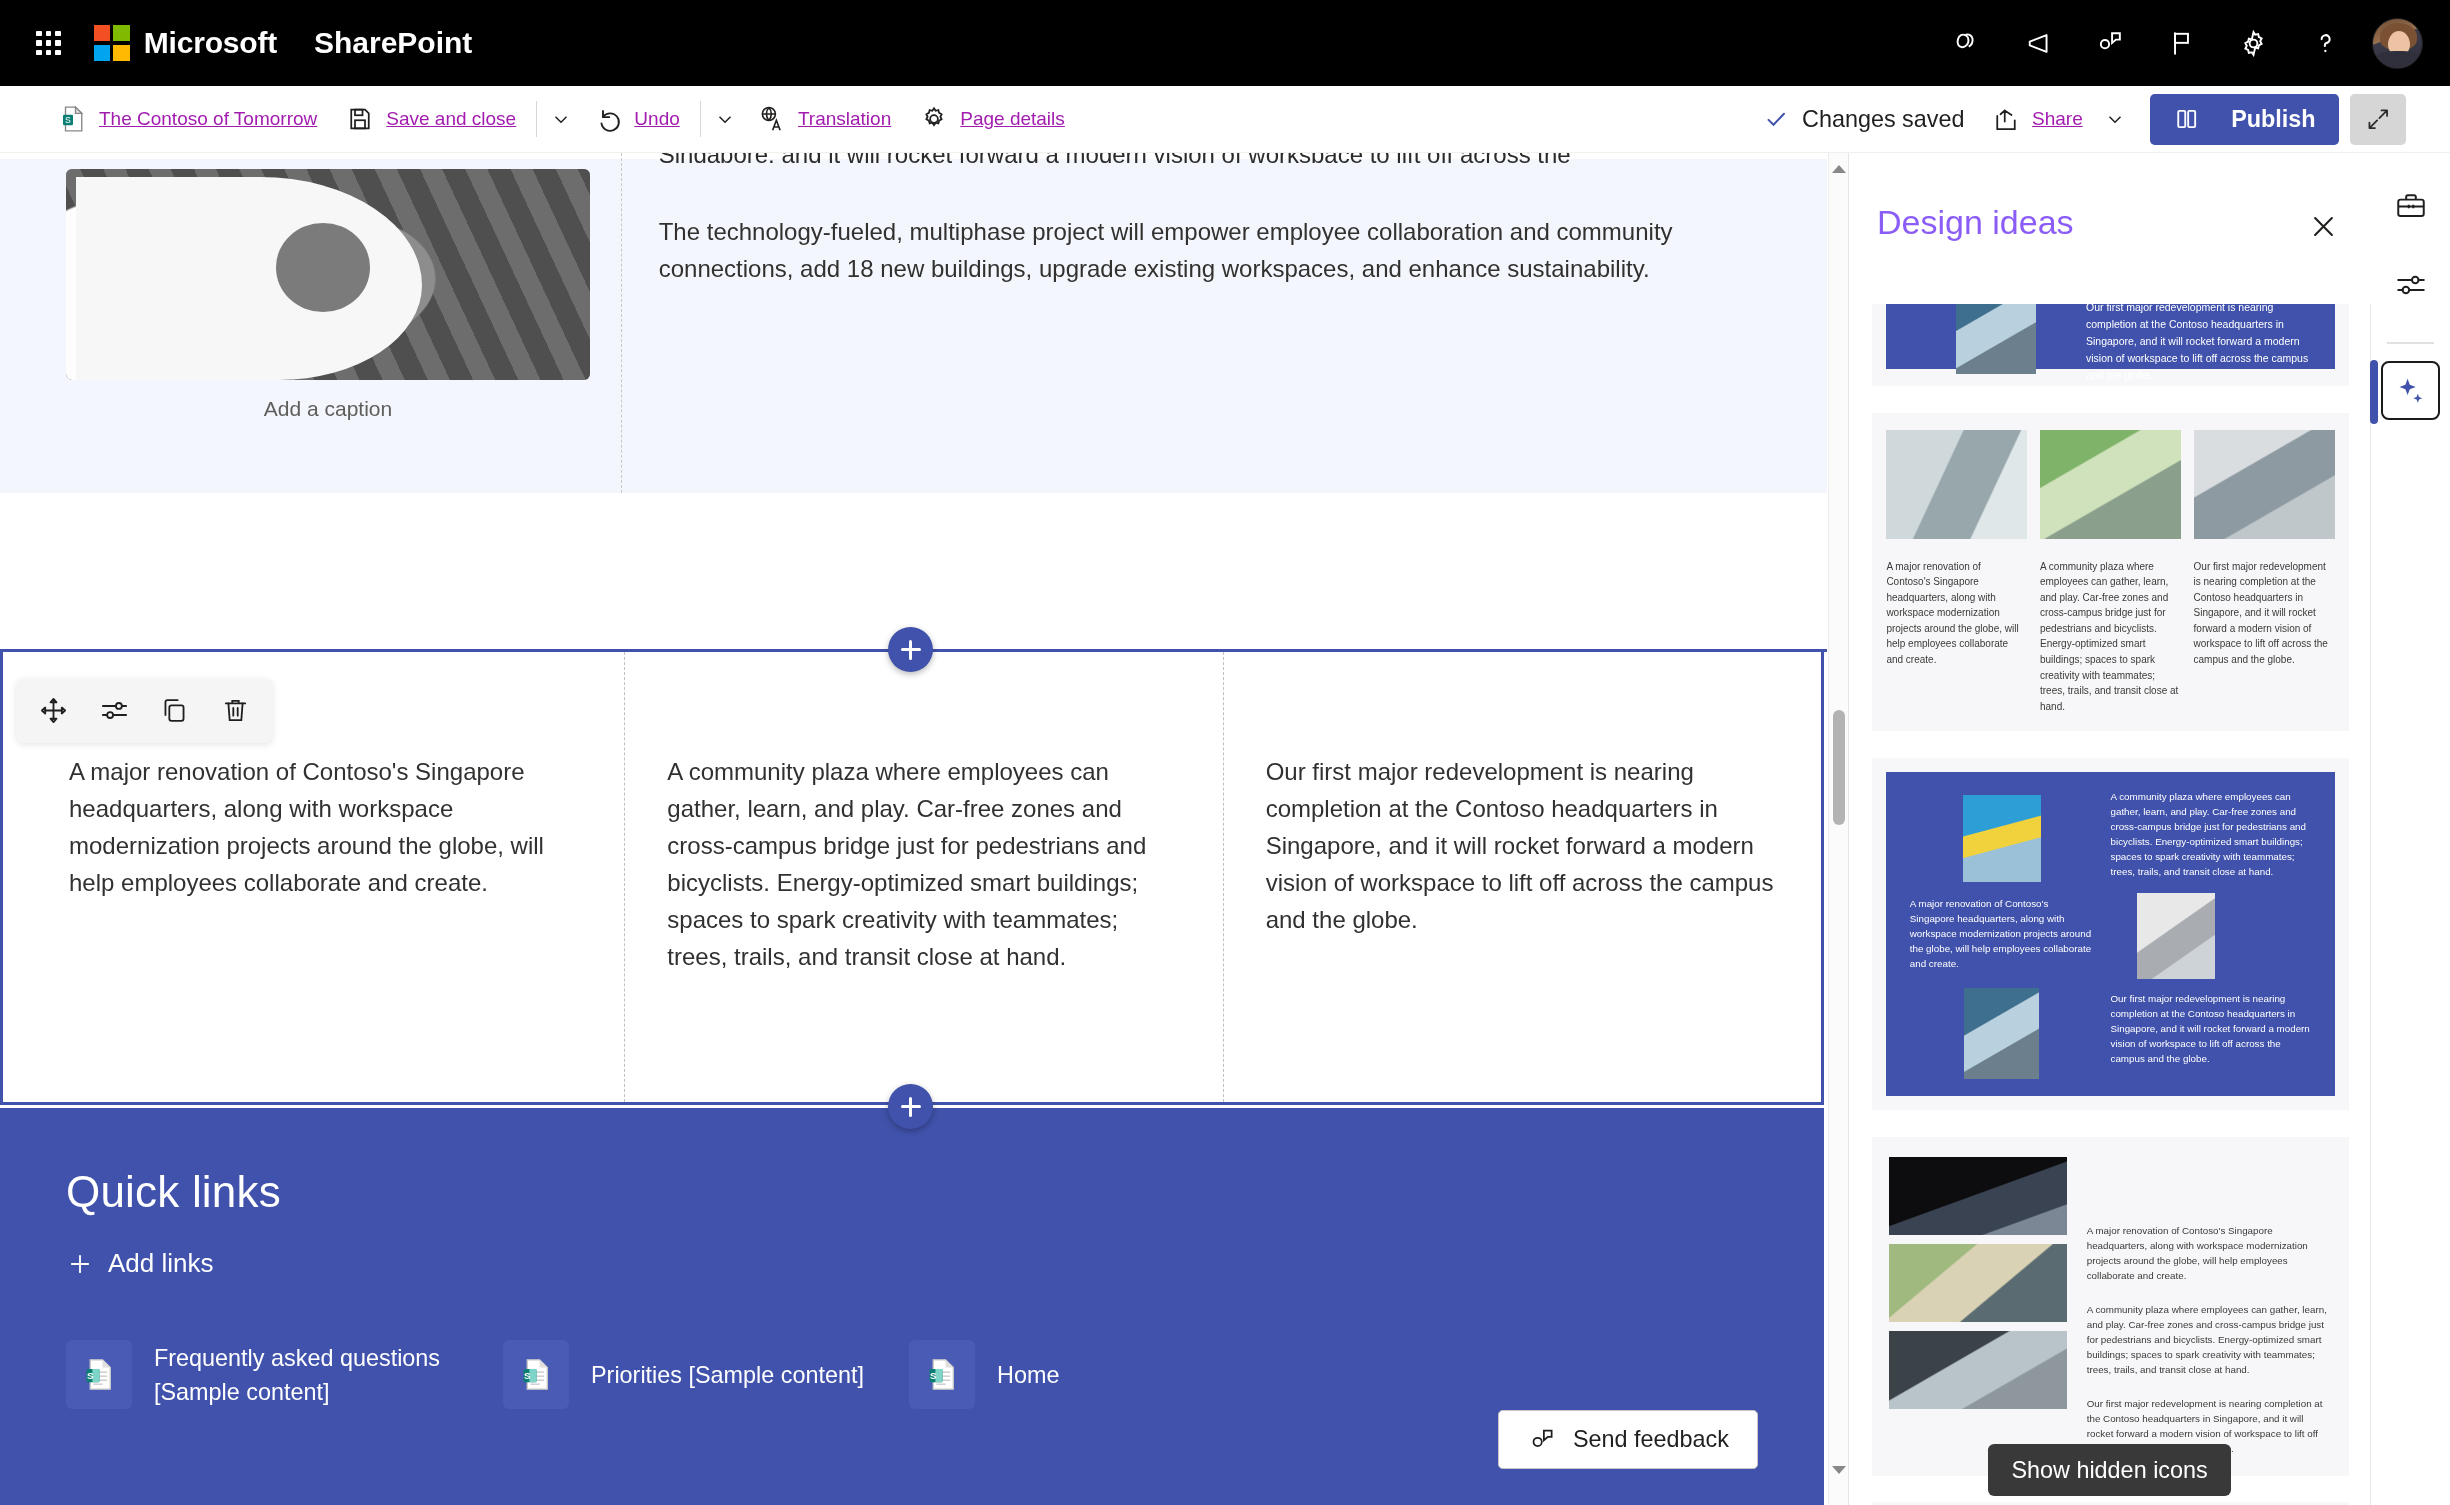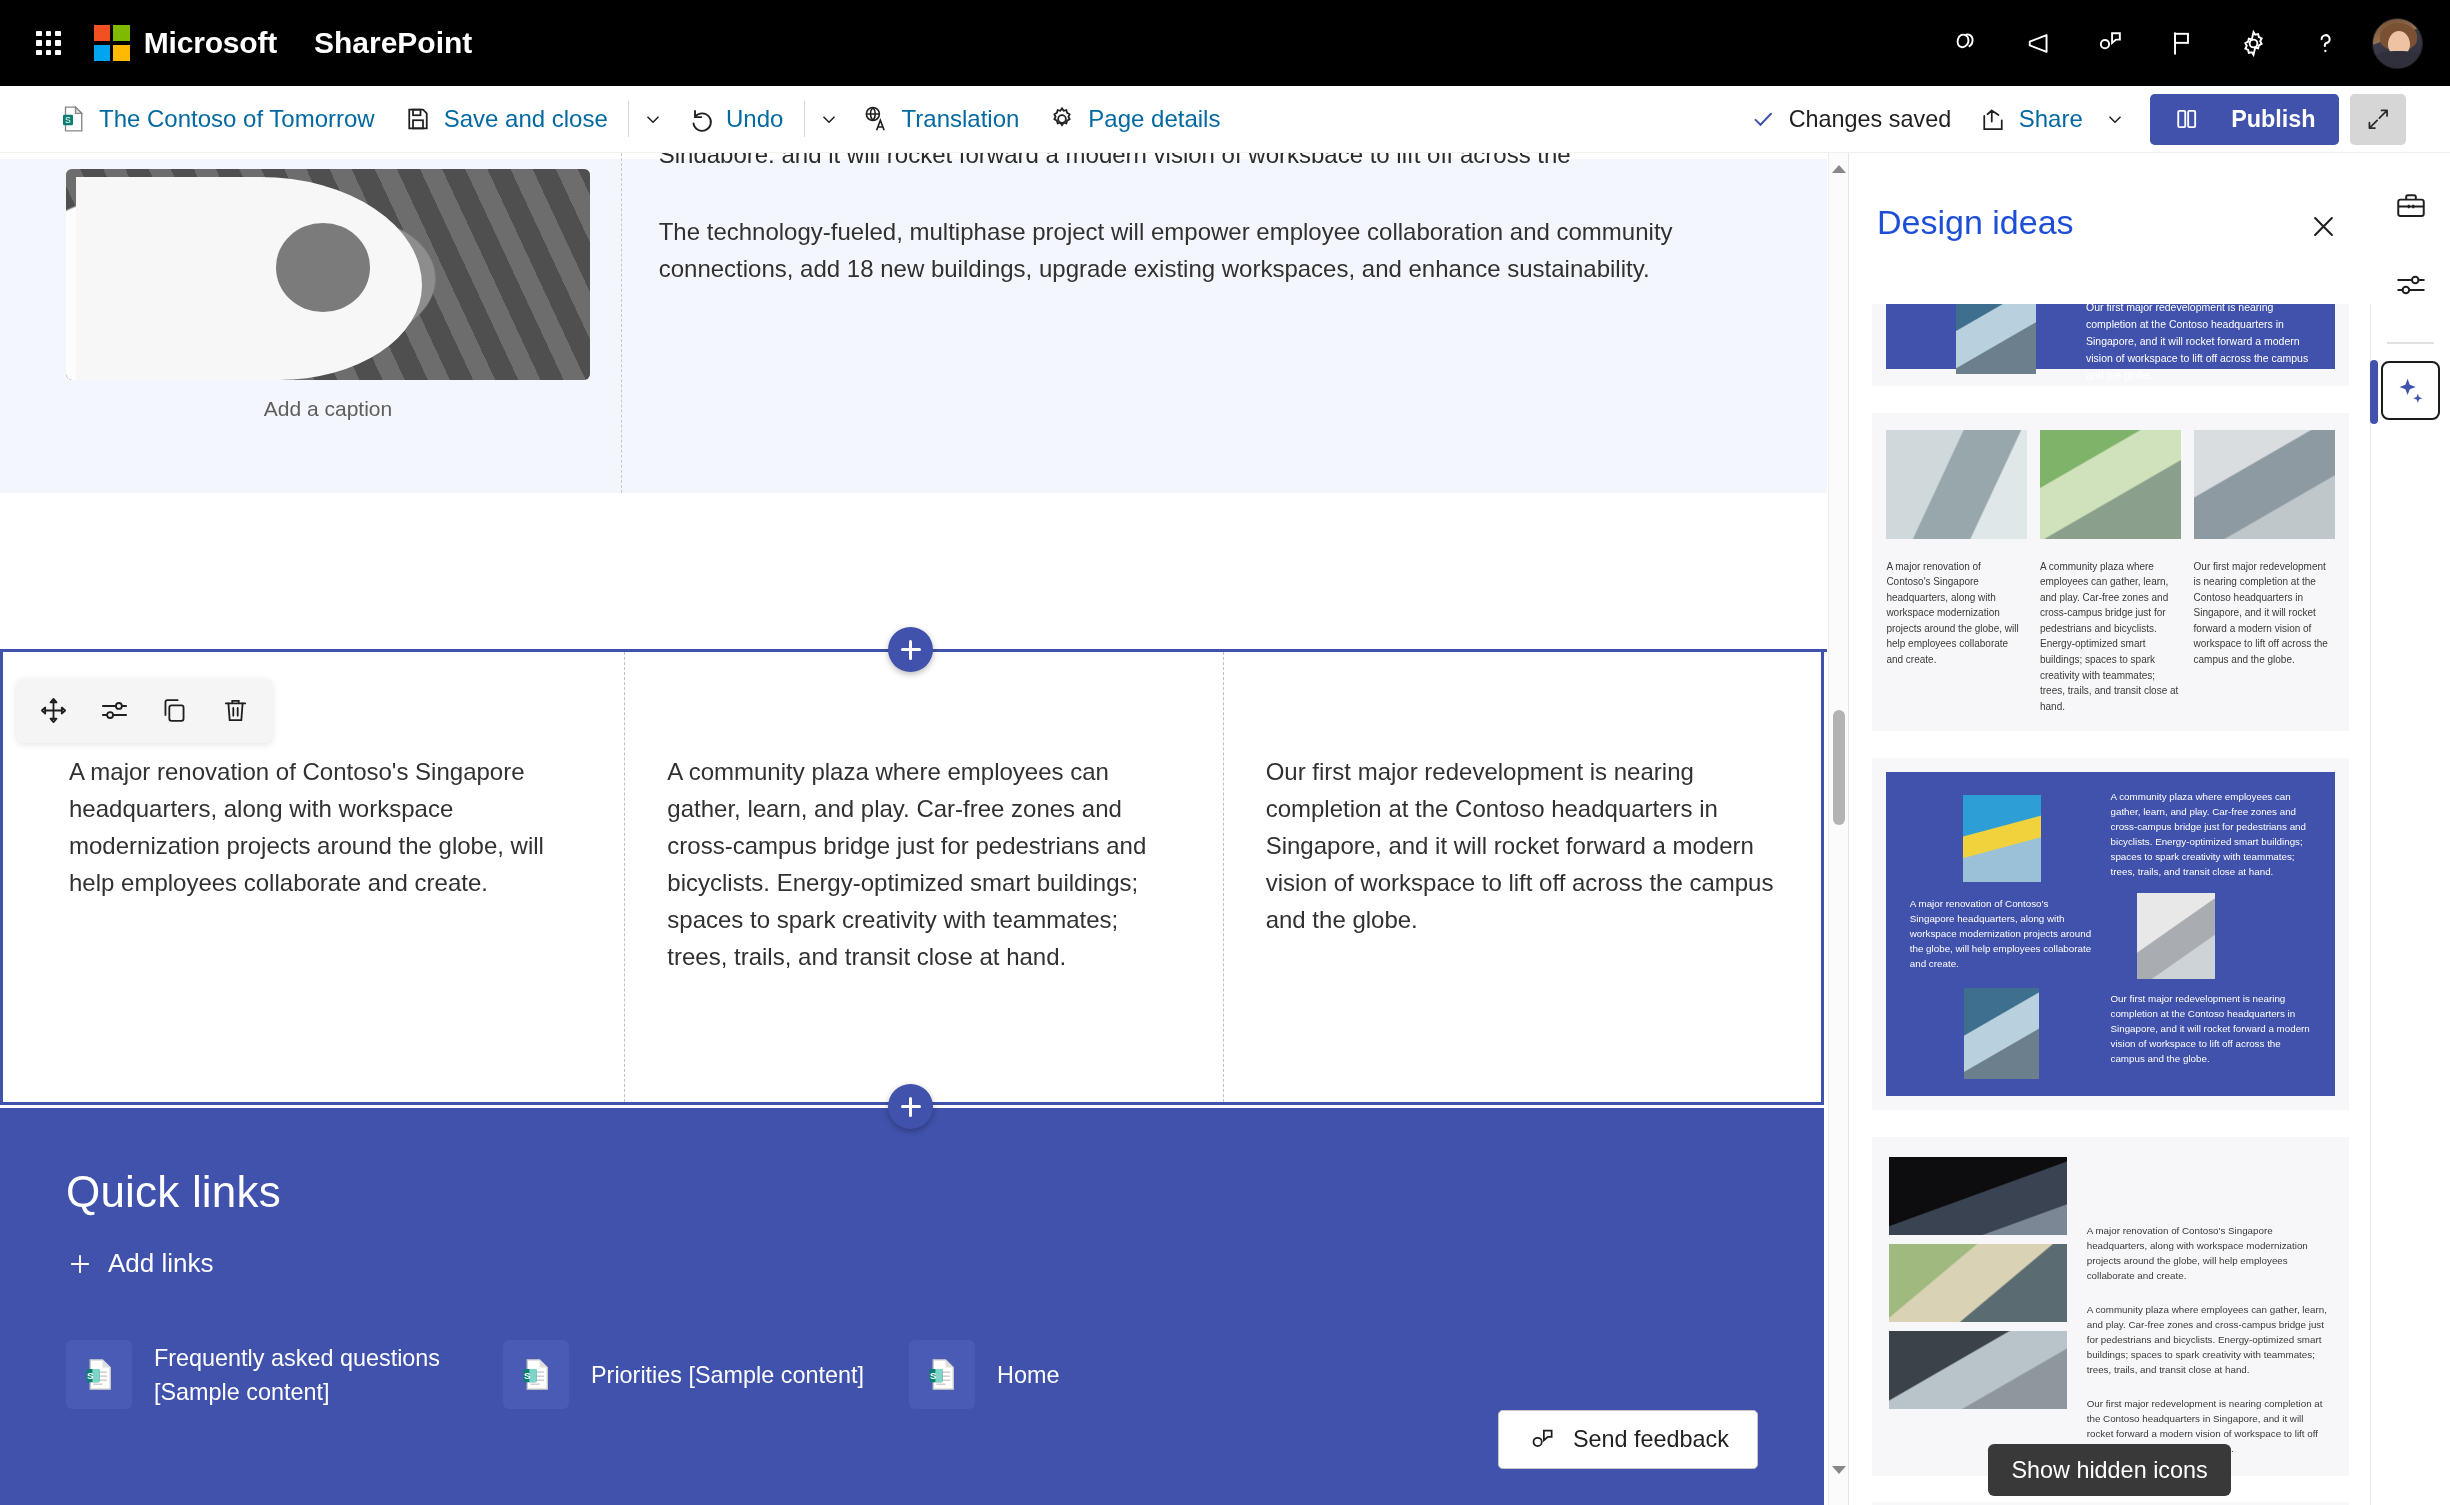"The Contoso of Tomorrow" .cmd-label { color: #0369a1 -> #a21caf; font-size: 24px -> 19px; text-decoration: none -> underline }
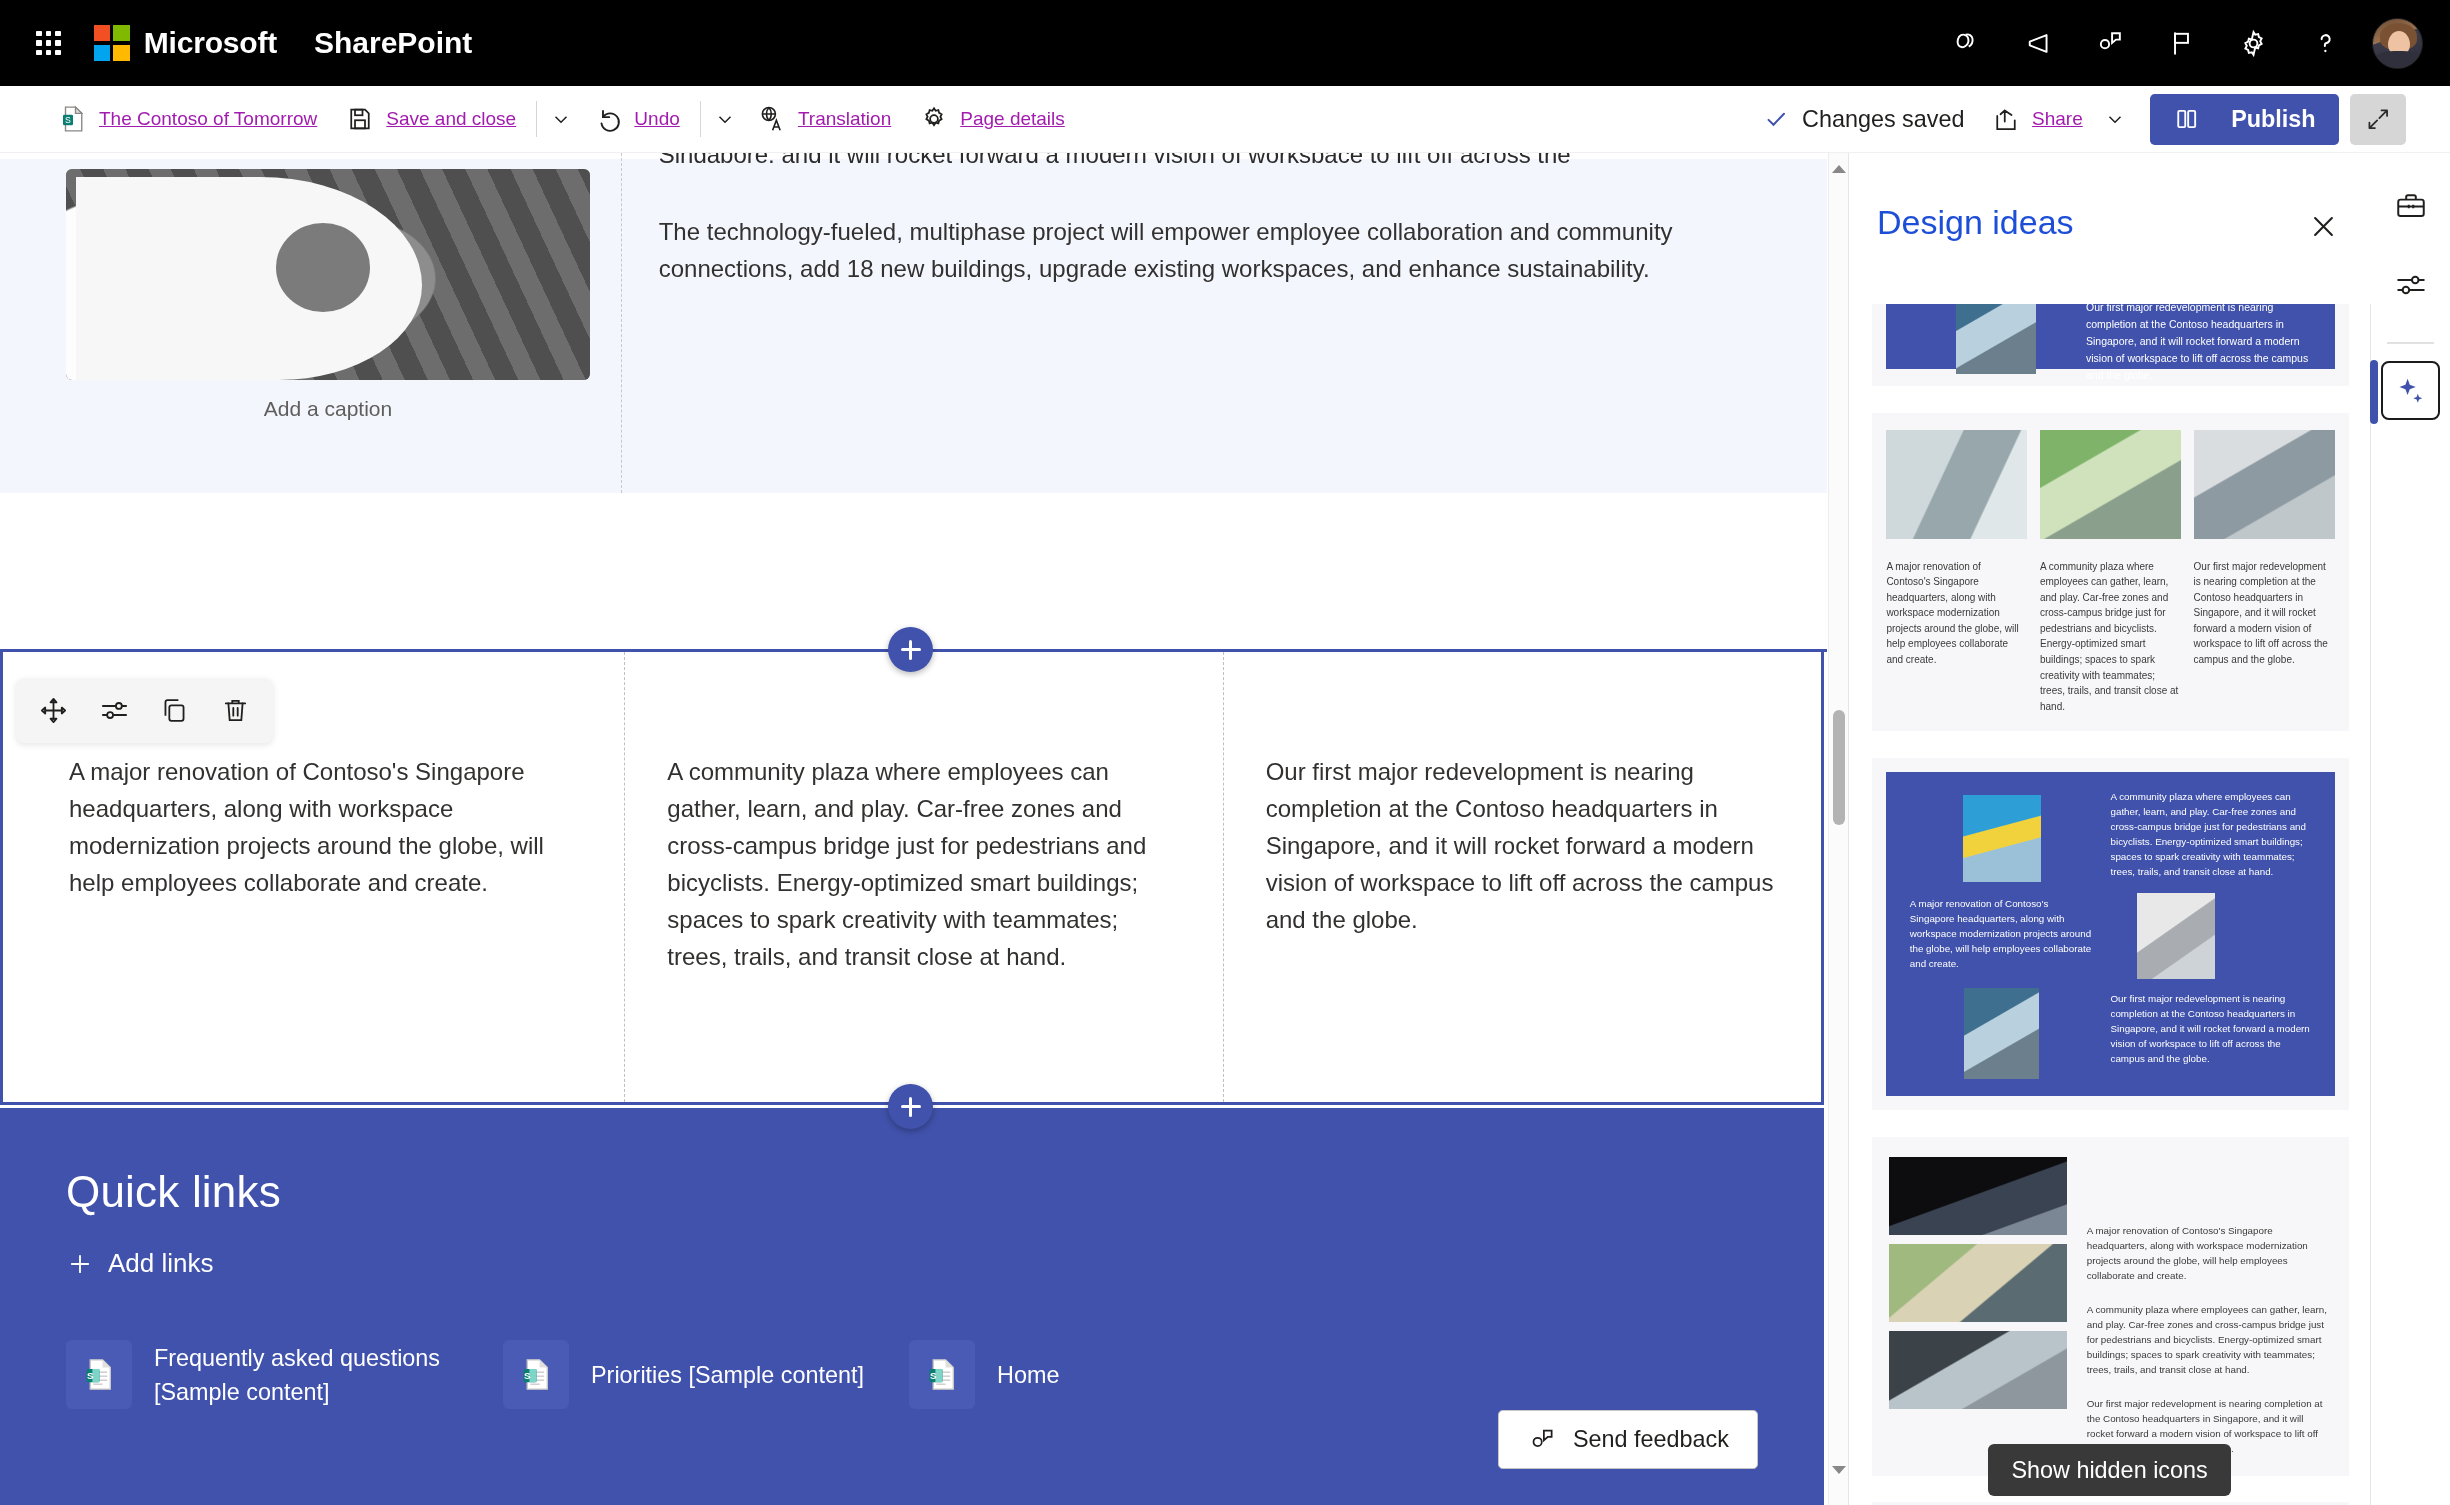"Design ideas" .panel-title { color: #1d4ed8 -> #8b5cf6 }
